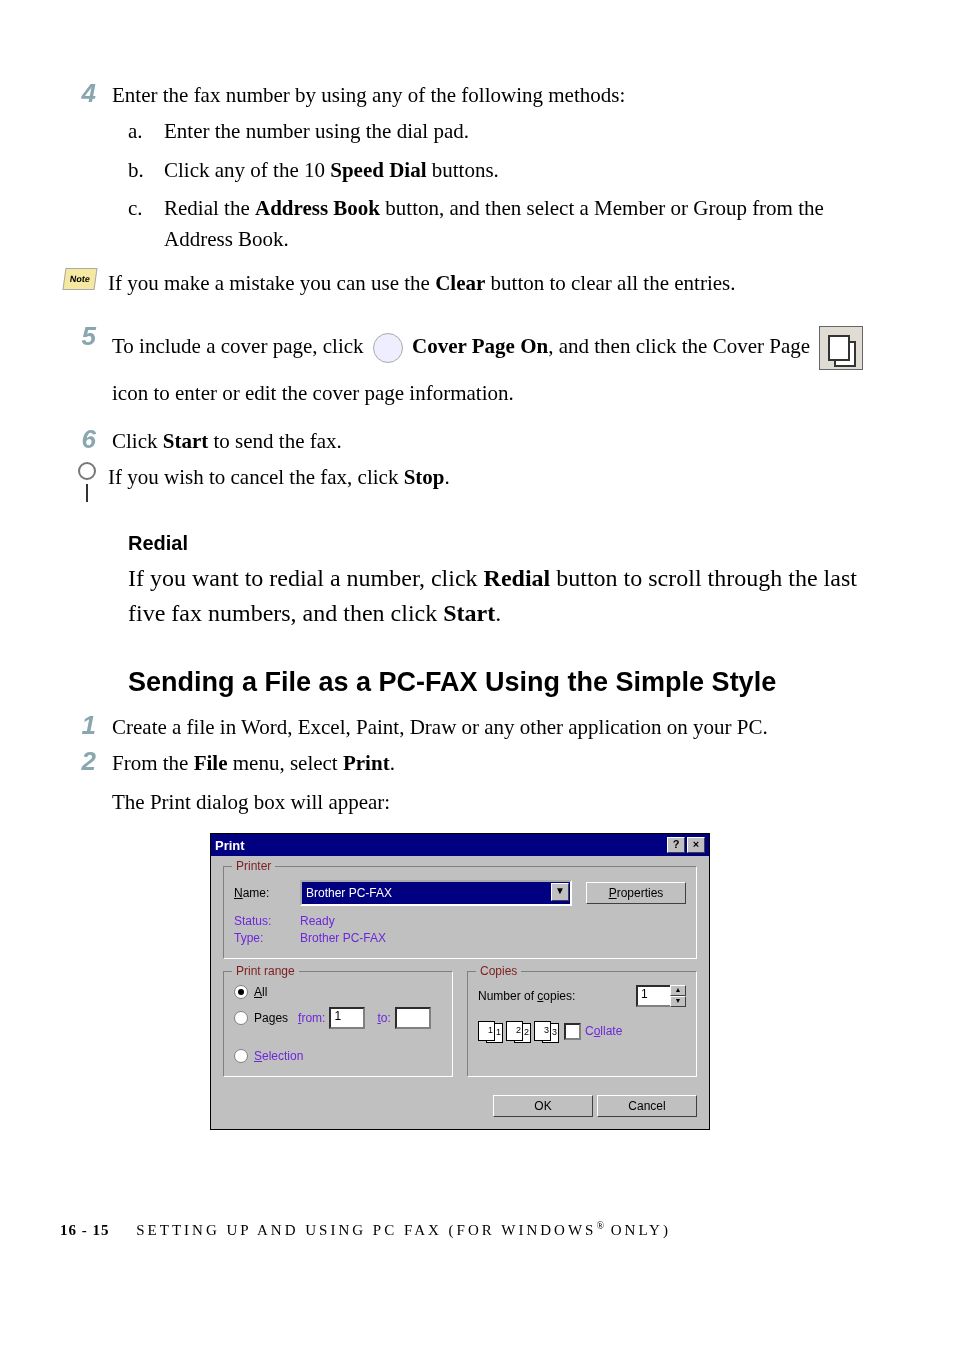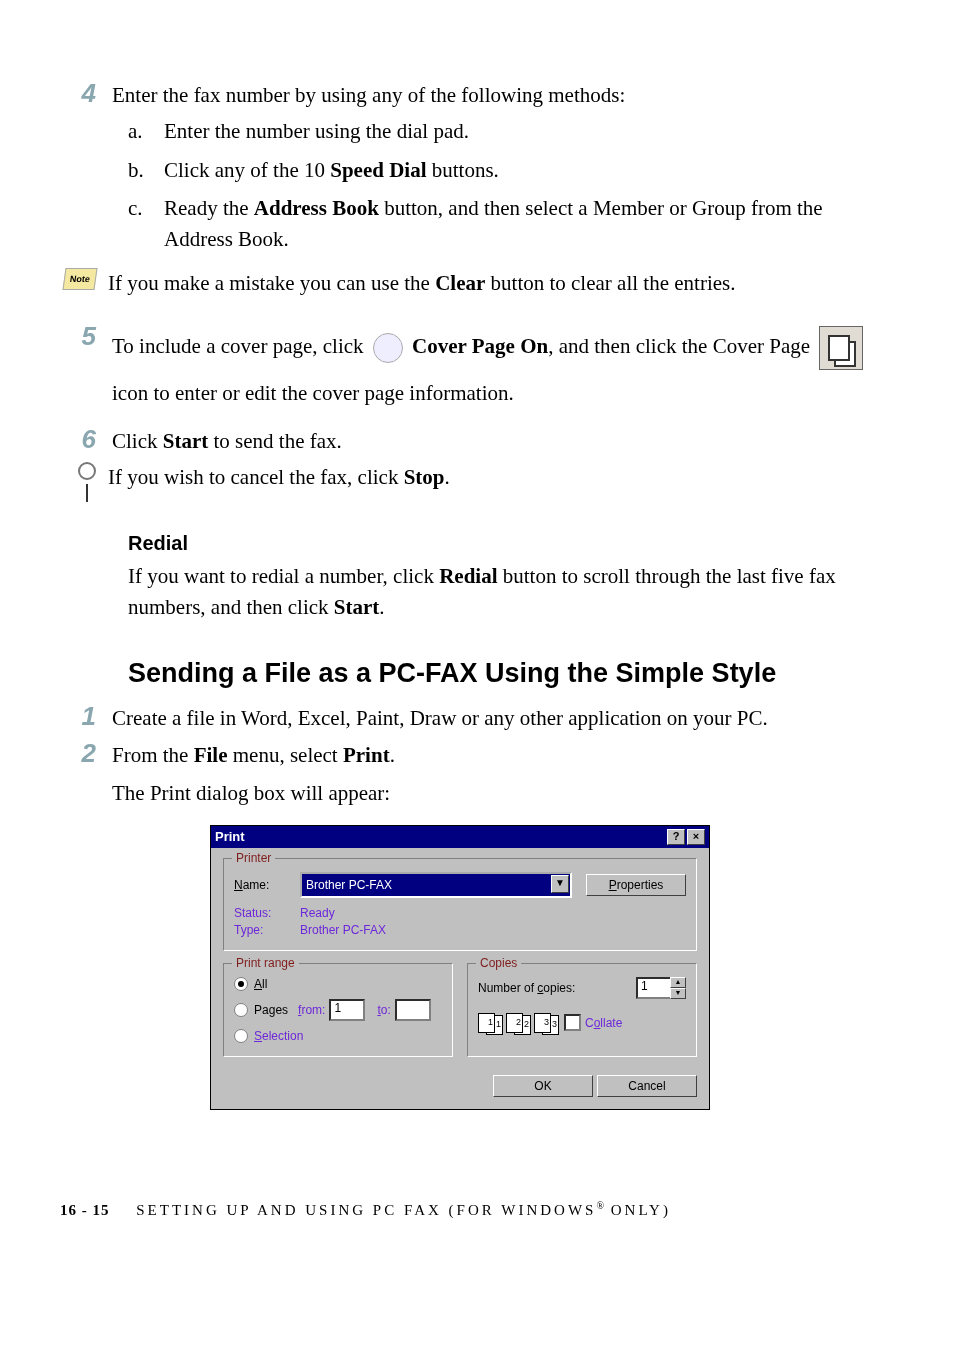"Ready the" span { text: Ready -> Redial }
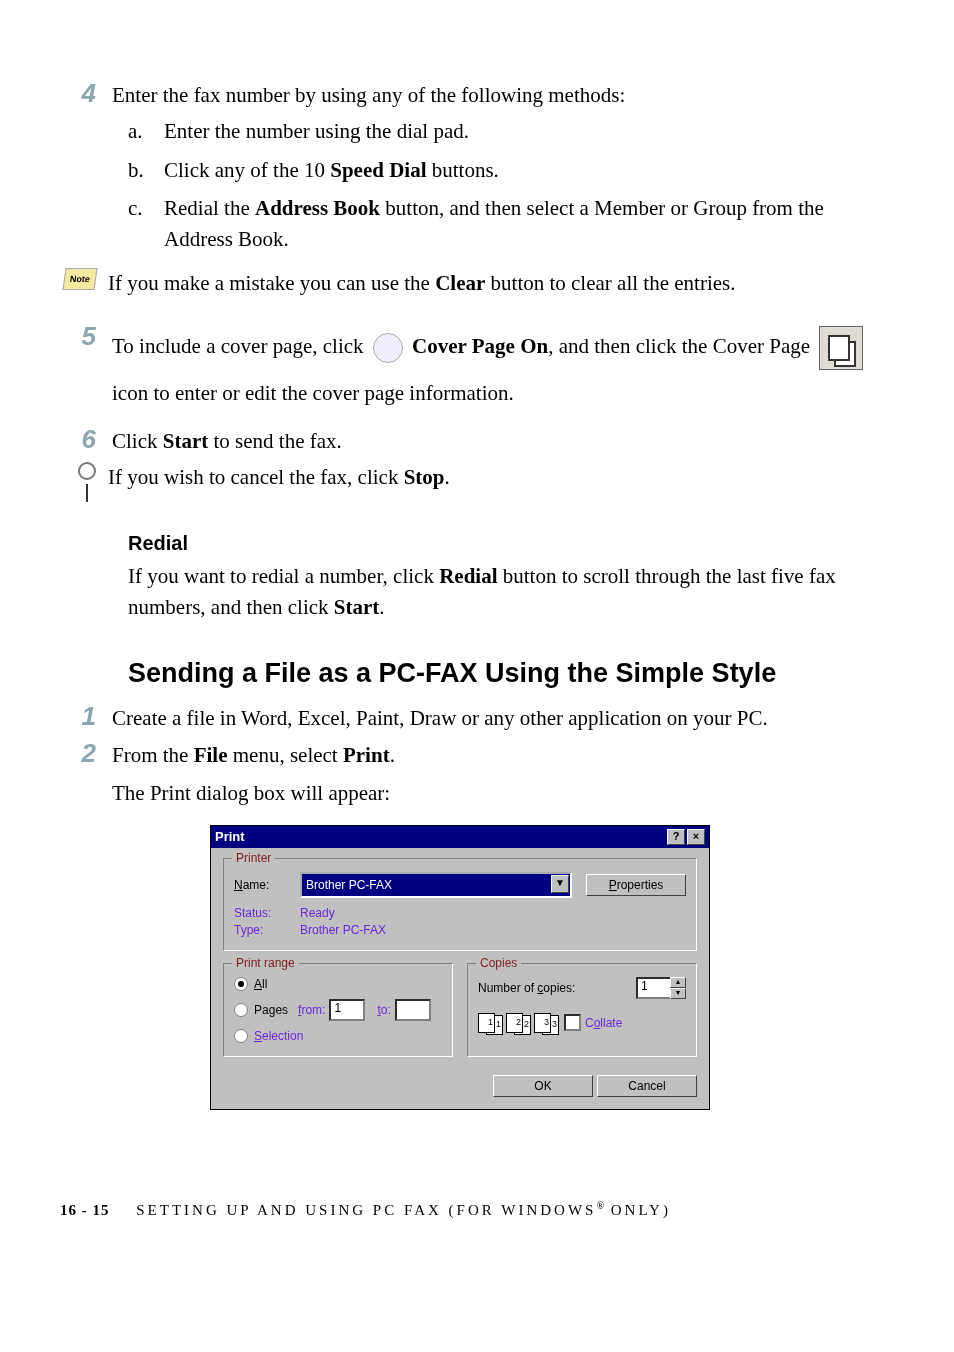"If you want to redial" .indent-para { font-size: 21px -> 24px }
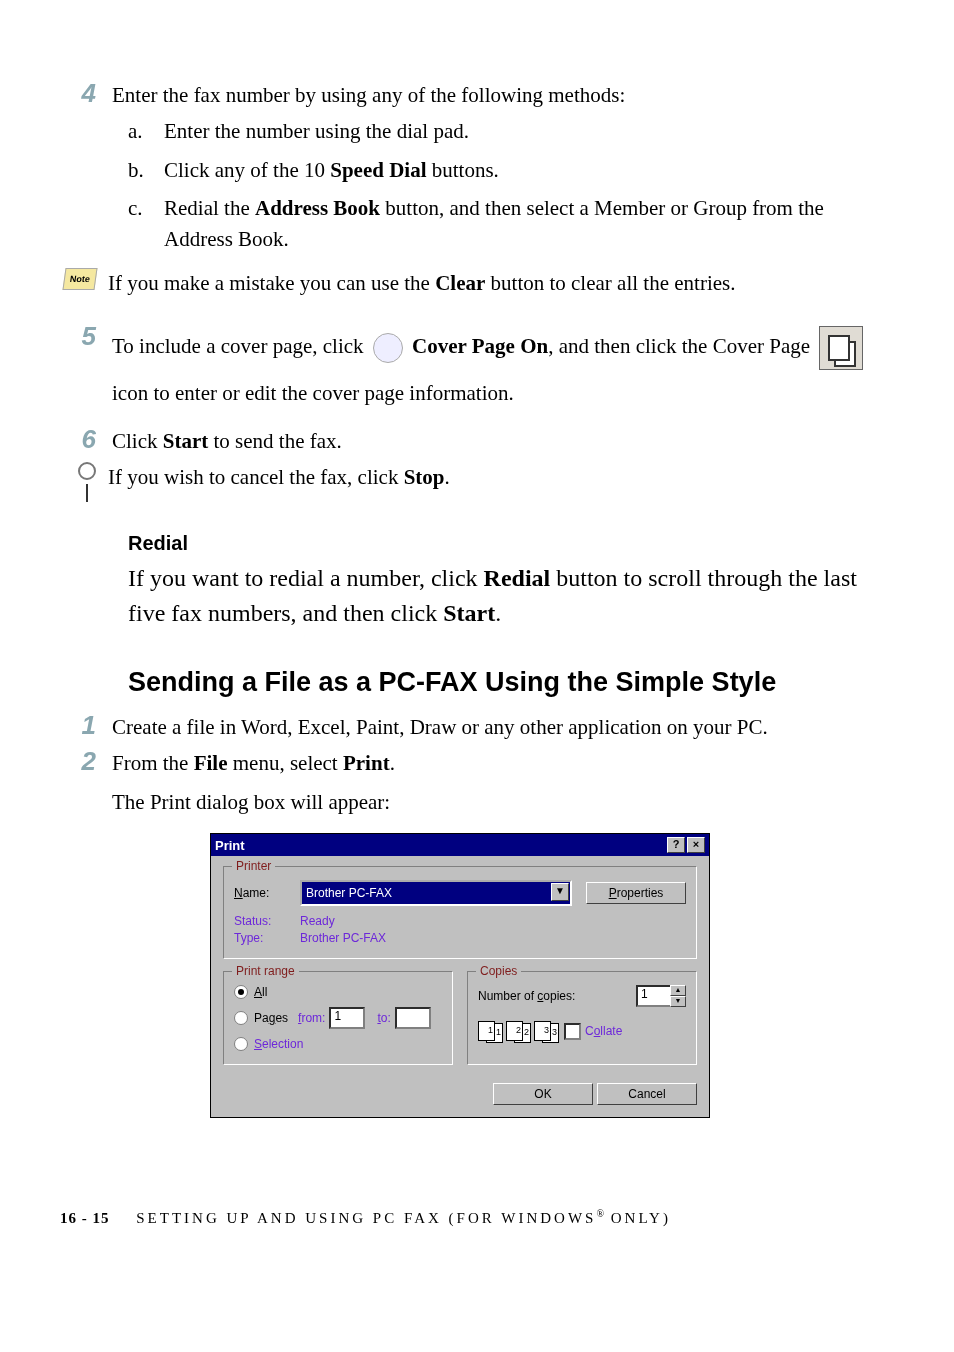"Selection" div.row { margin-top: 8px -> 20px }
